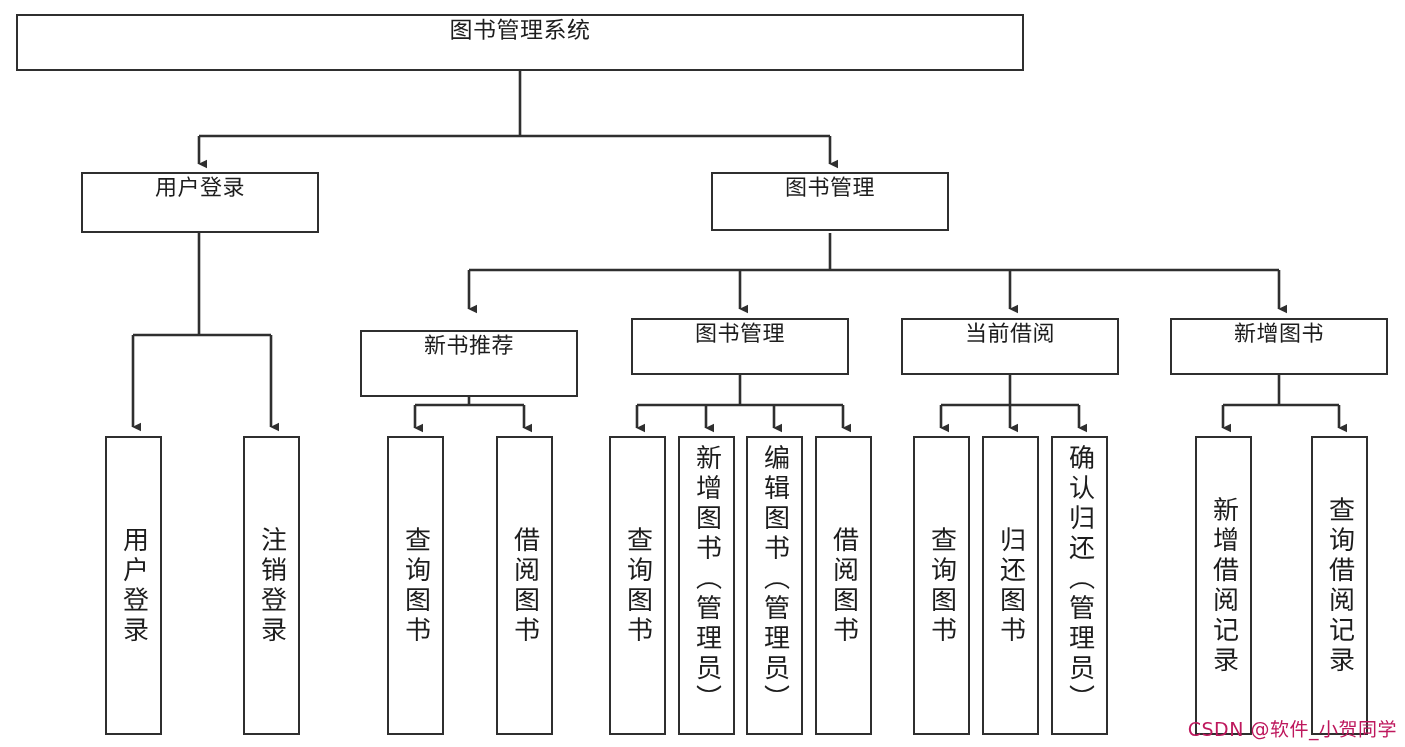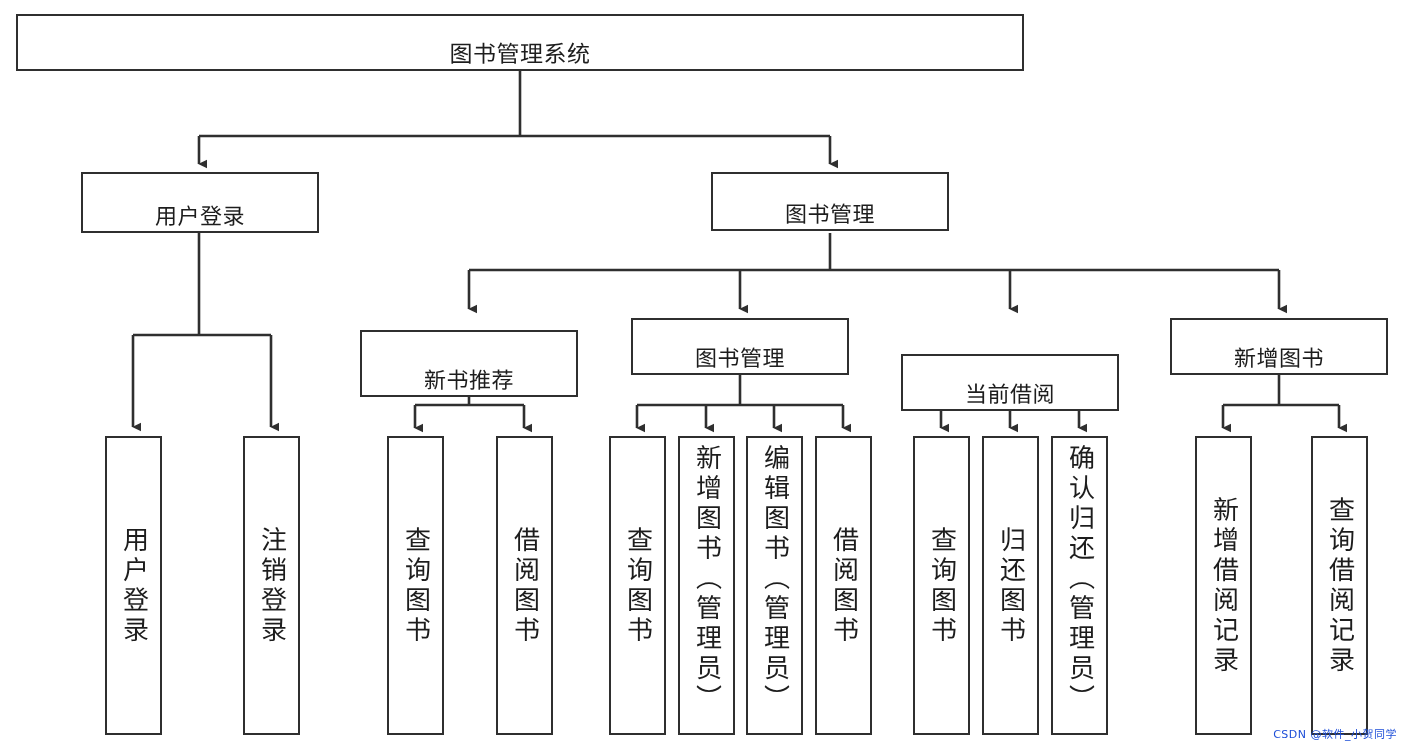"图书管理系统" .node { align-items: flex-end -> flex-start }
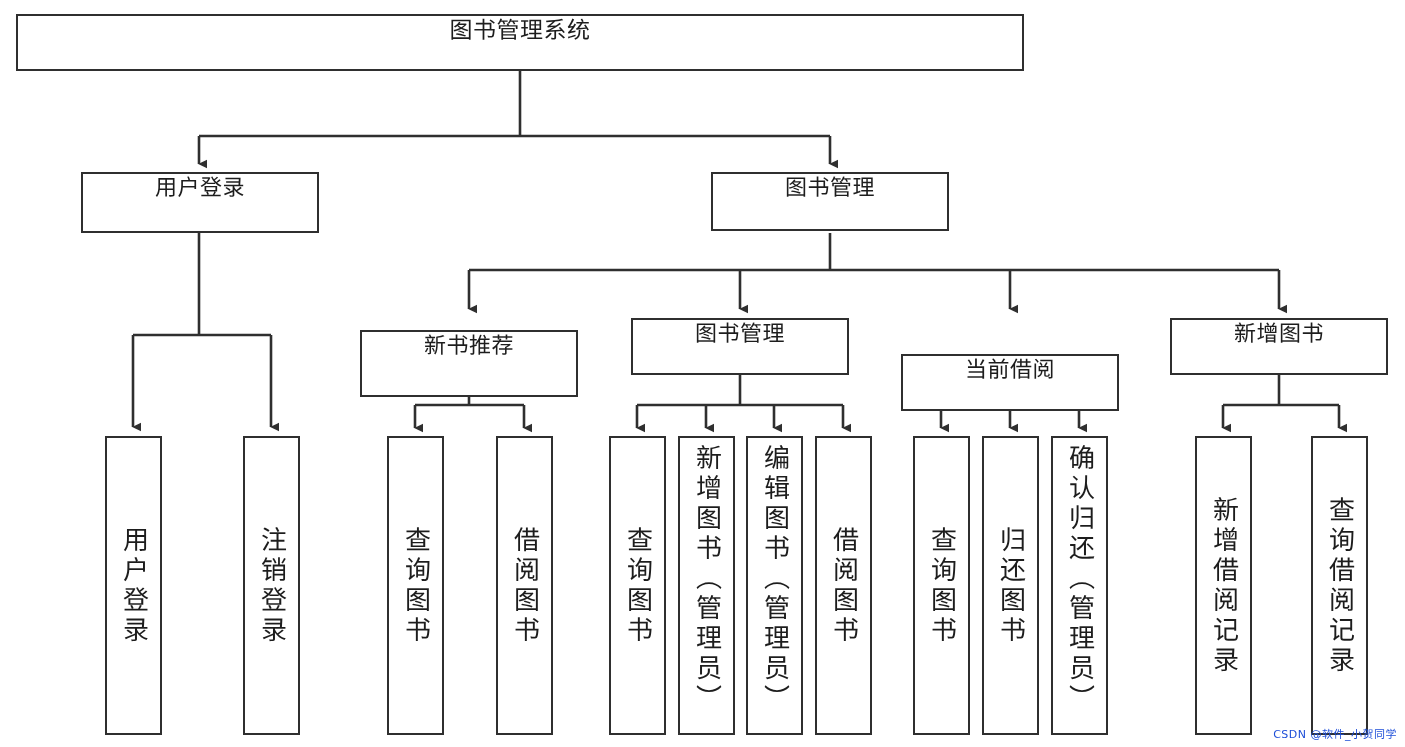"当前借阅" div.node { margin-top: 36px -> none }
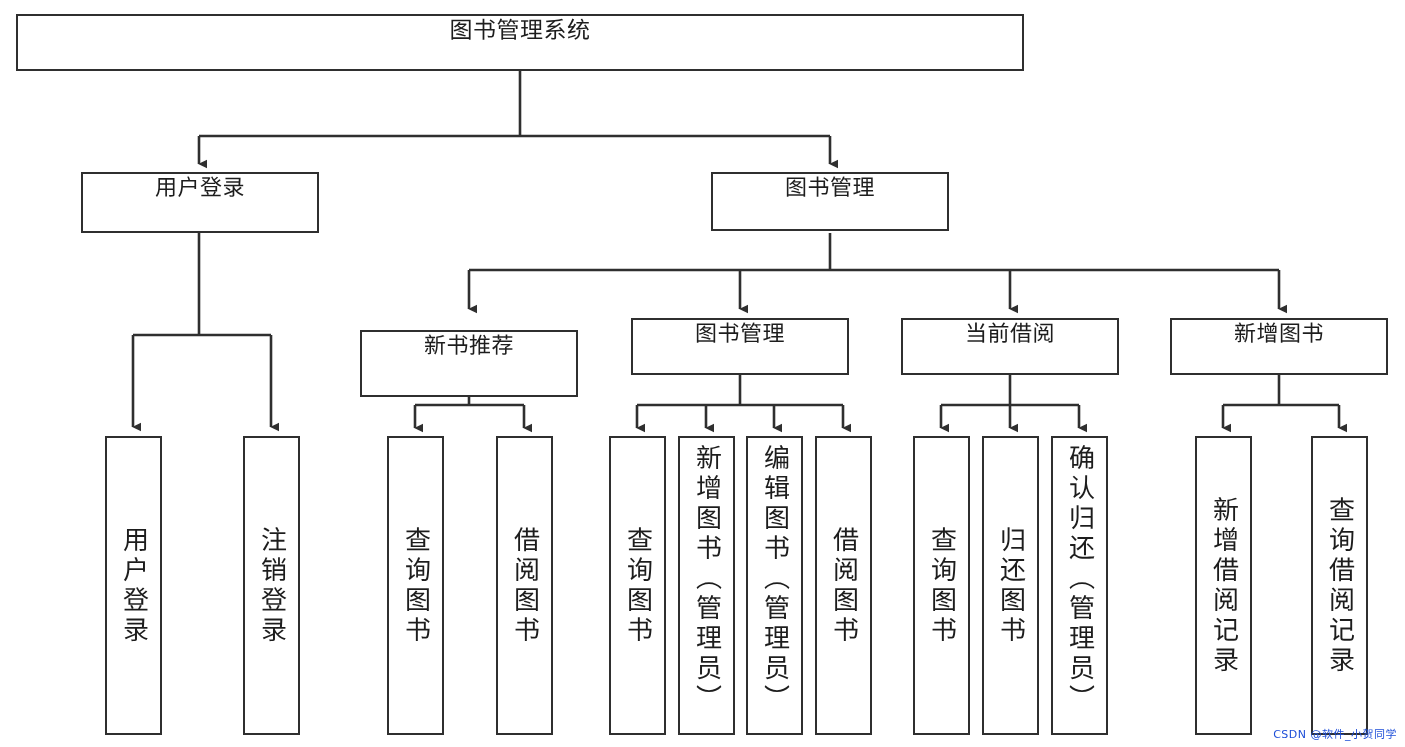"CSDN @软件_小贺同学" #watermark { color: #1d4ed8 -> #be185d; font-size: 11px -> 19px }
